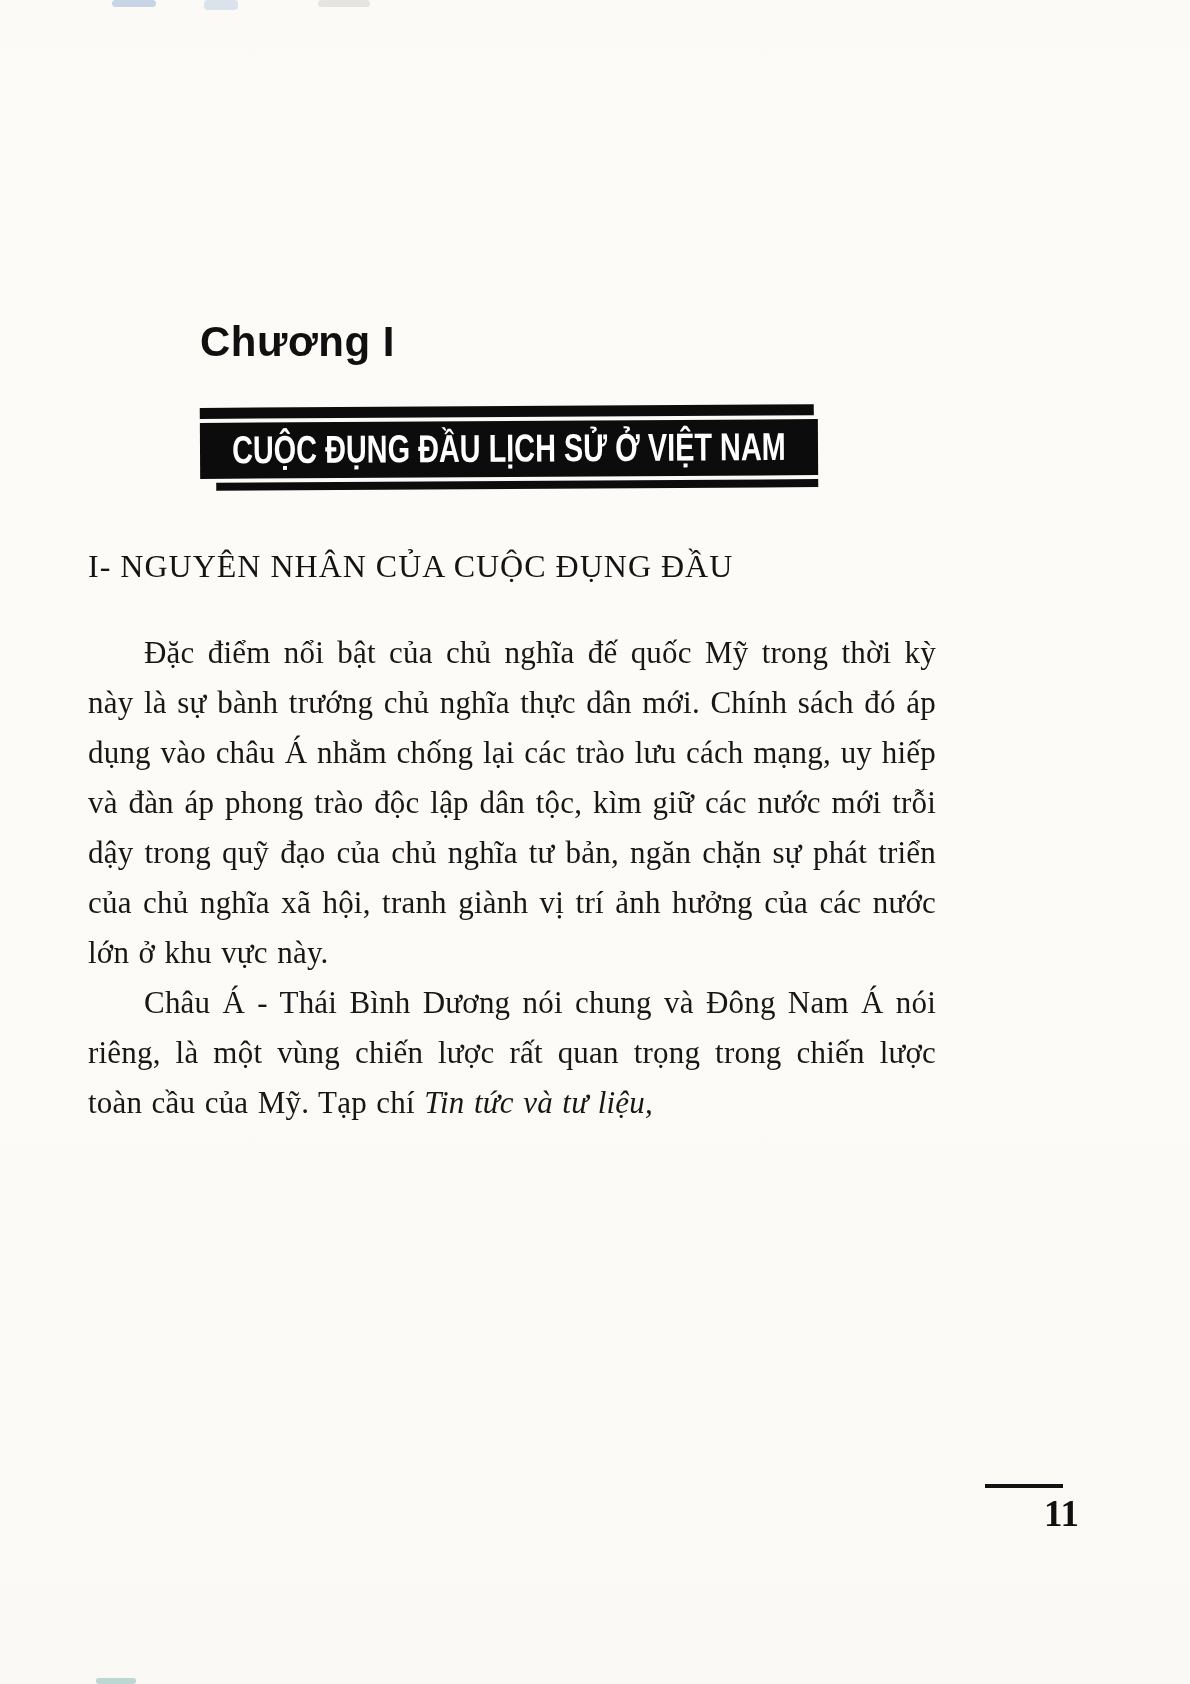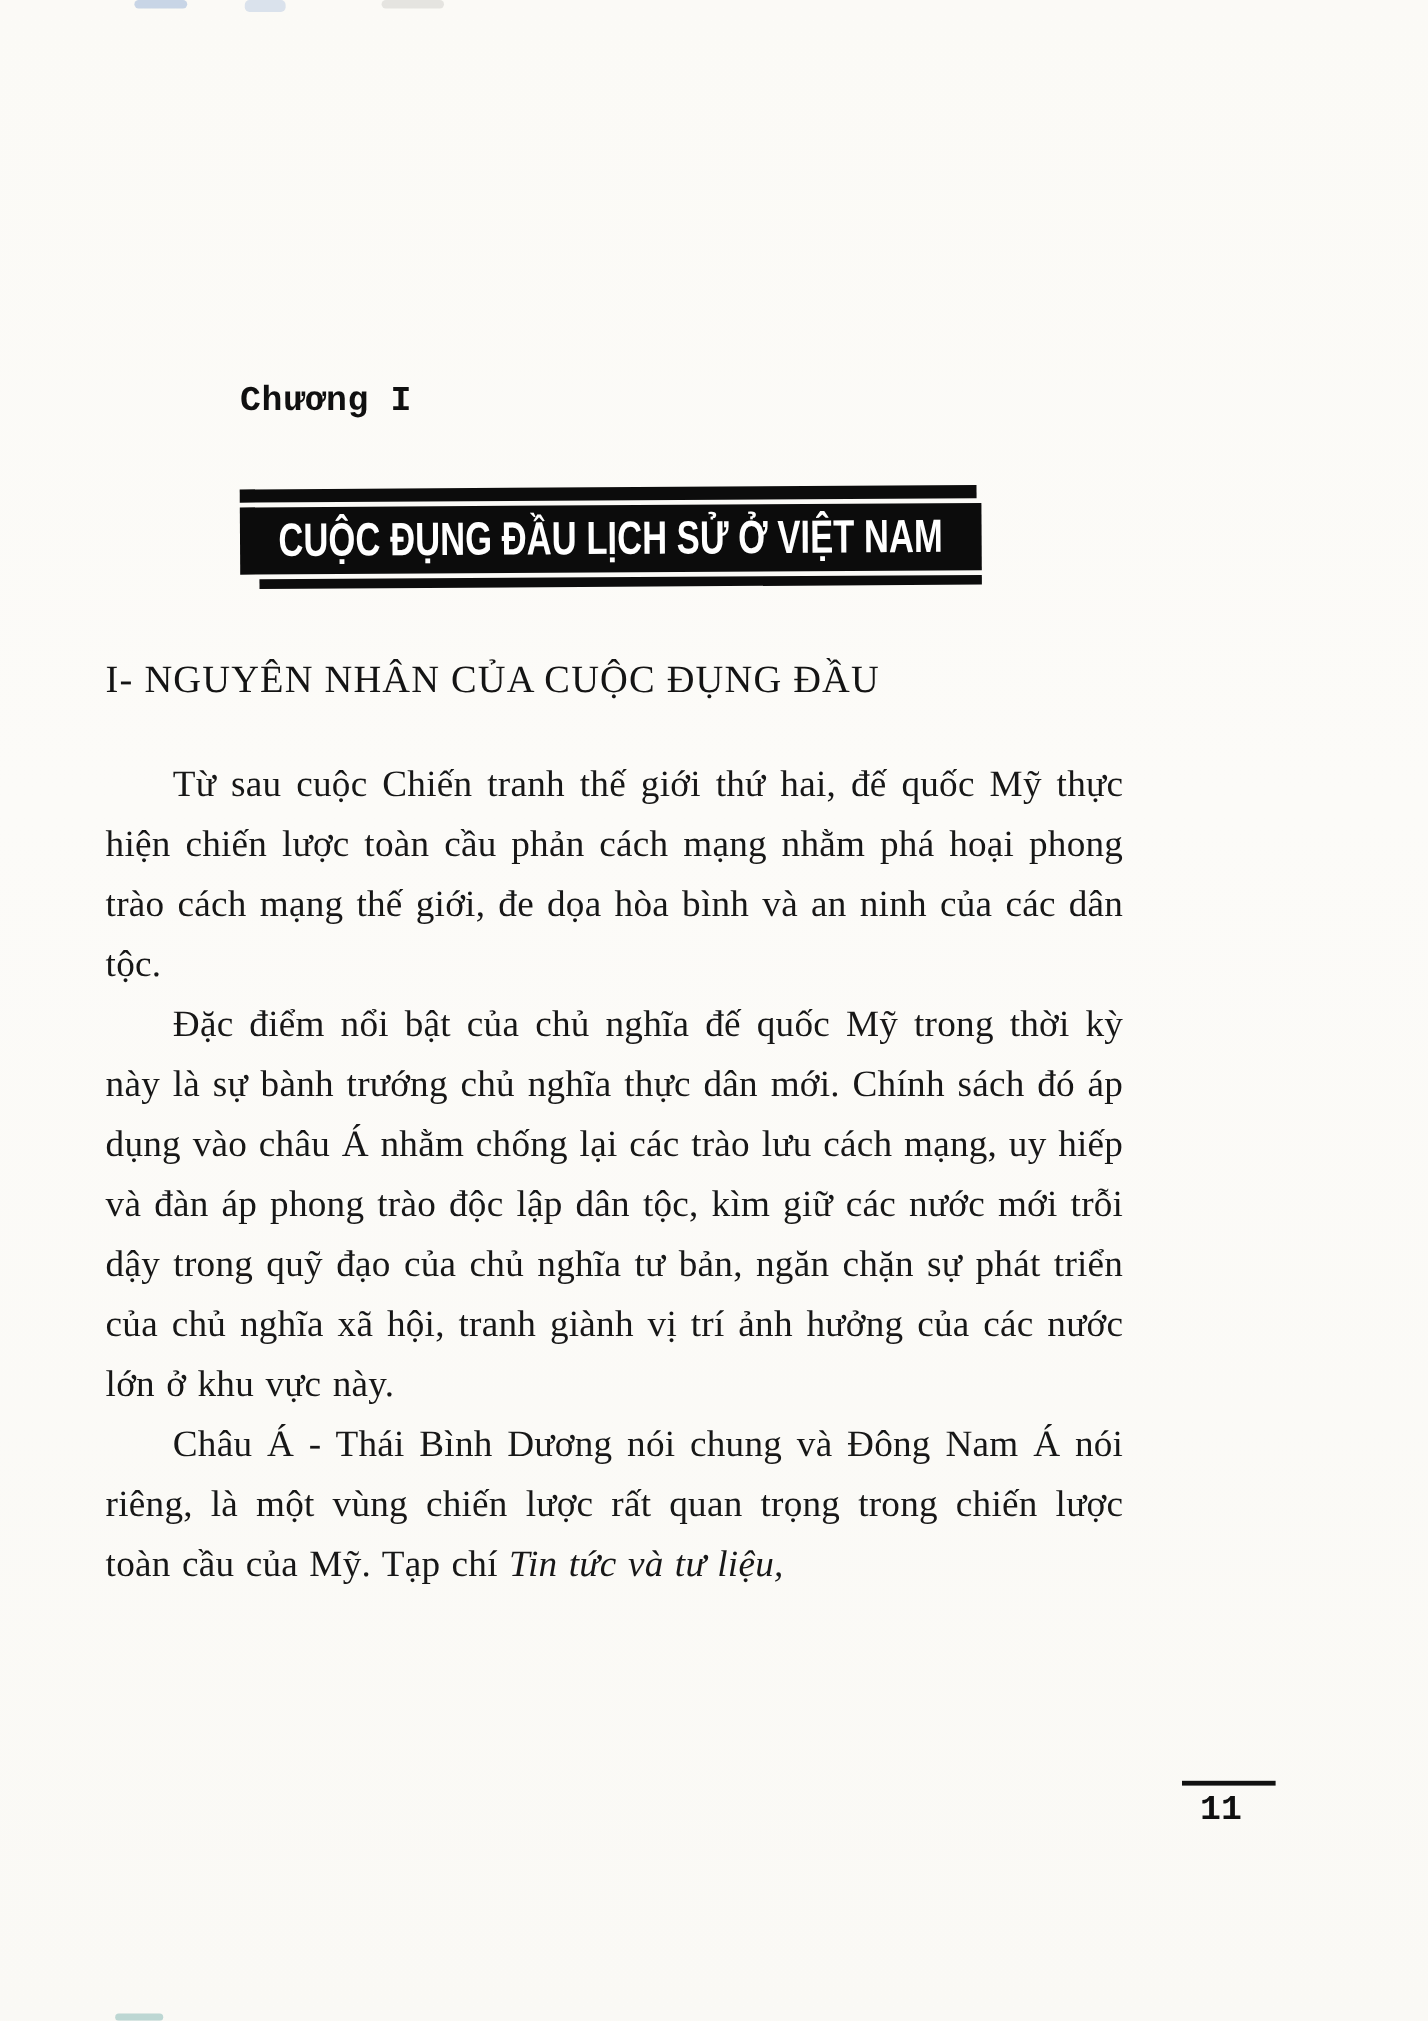"Chương I" .chapter-label { font-family: Liberation Mono, monospace -> Liberation Sans, sans-serif; font-size: 29px -> 42px }
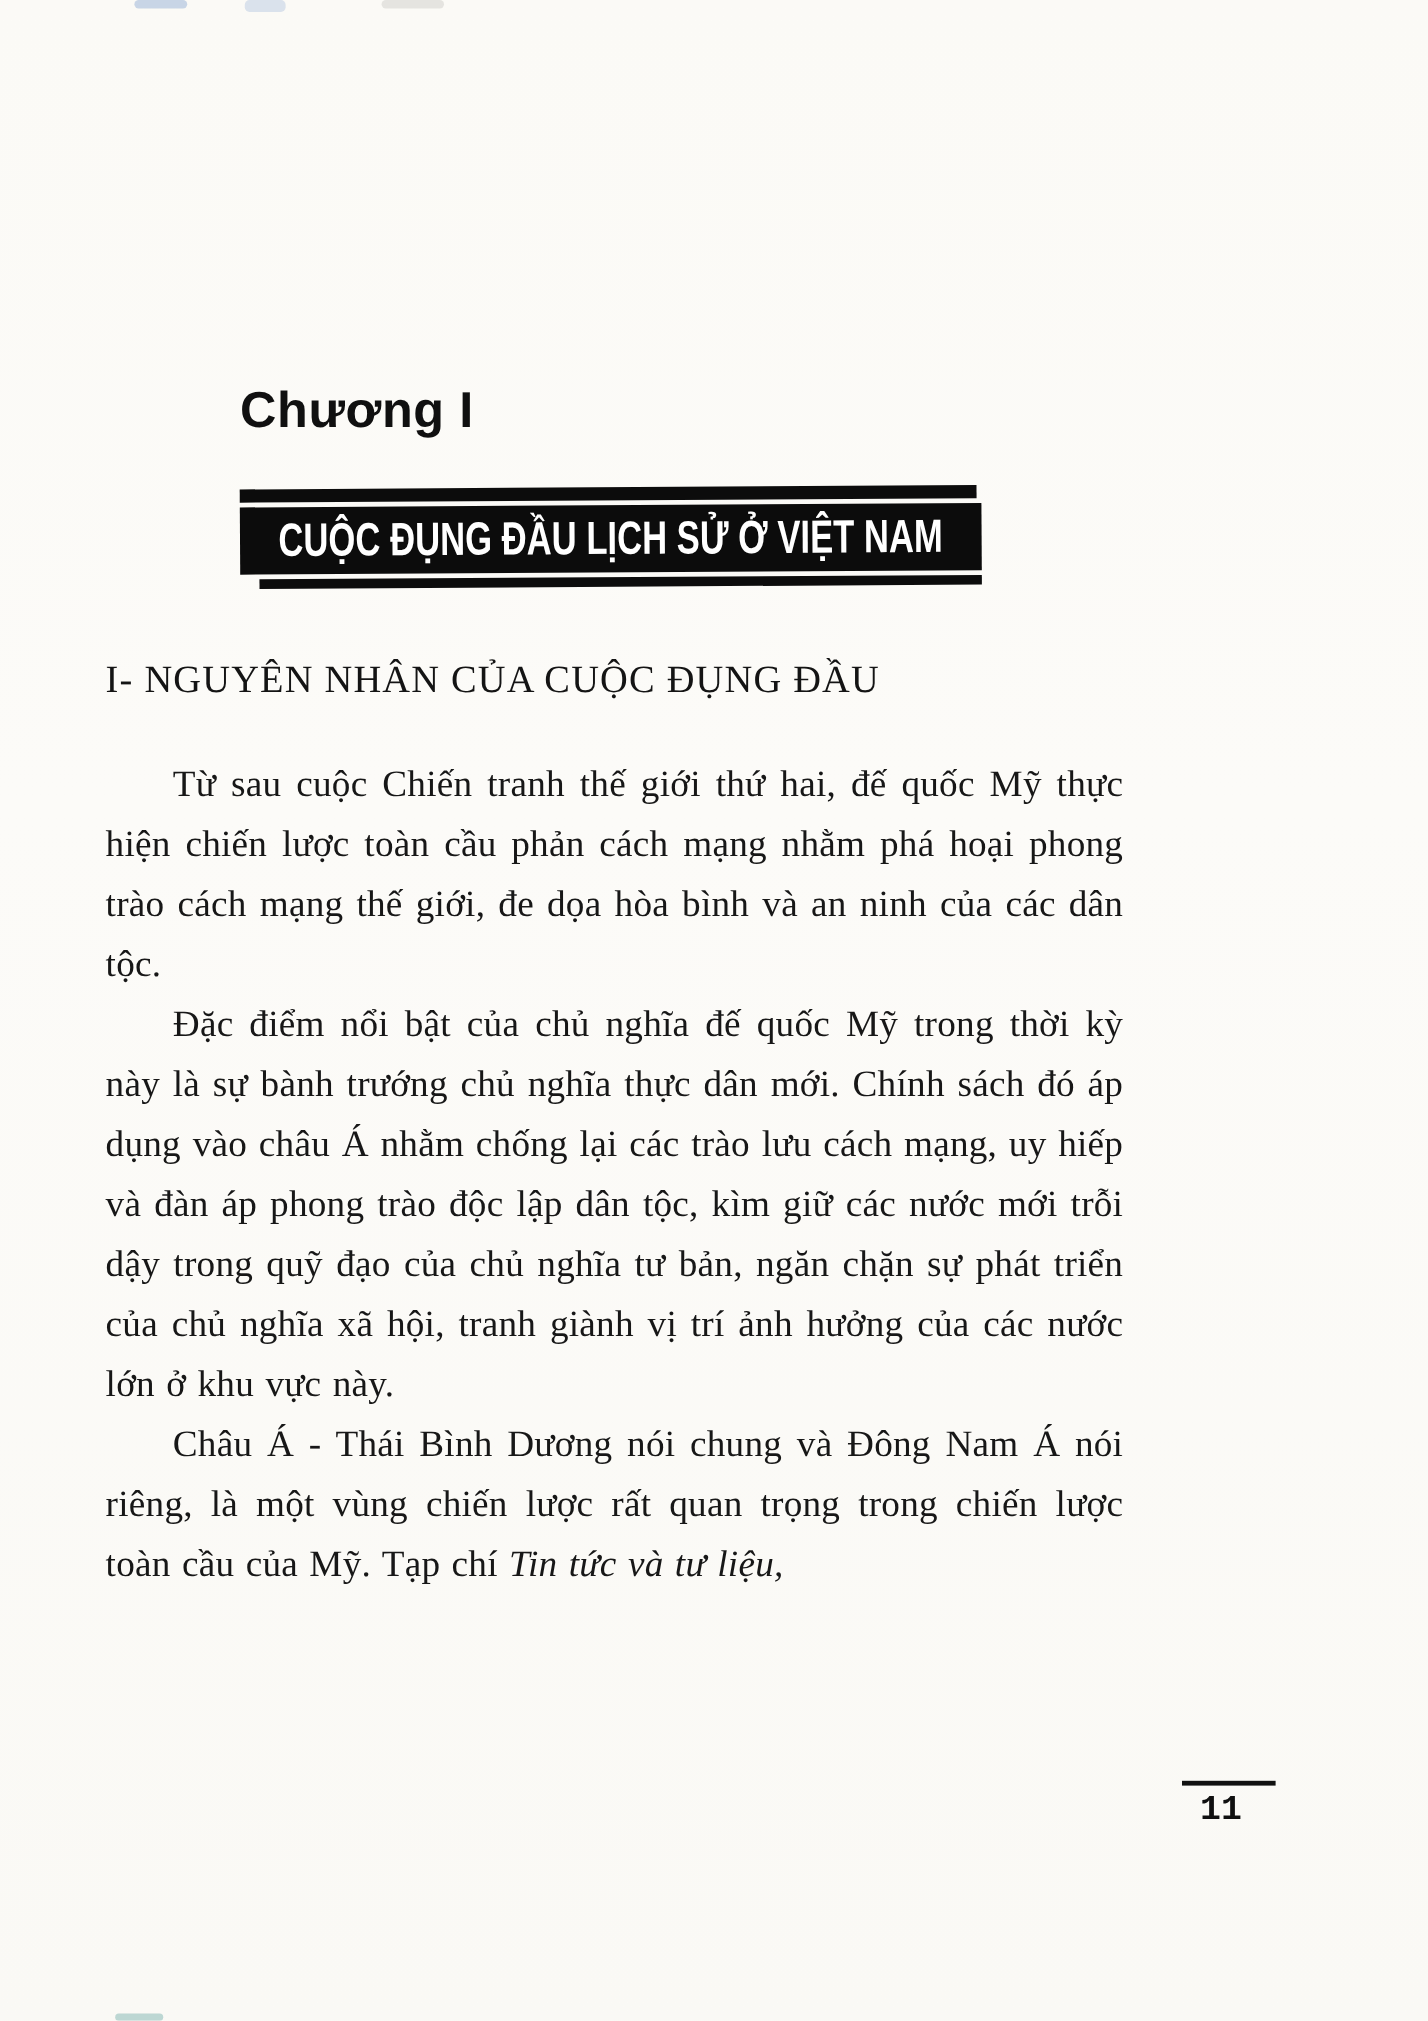"Từ sau cuộc Chiến tranh" p { html: <p>Từ sau cuộc Chiến tranh thế giới thứ hai, đế quốc Mỹ thực hiện chiến lược toàn cầu phản cách mạng nhằm phá hoại phong trào cách mạng thế giới, đe dọa hòa bình và an ninh của các dân tộc.</p> -> none }
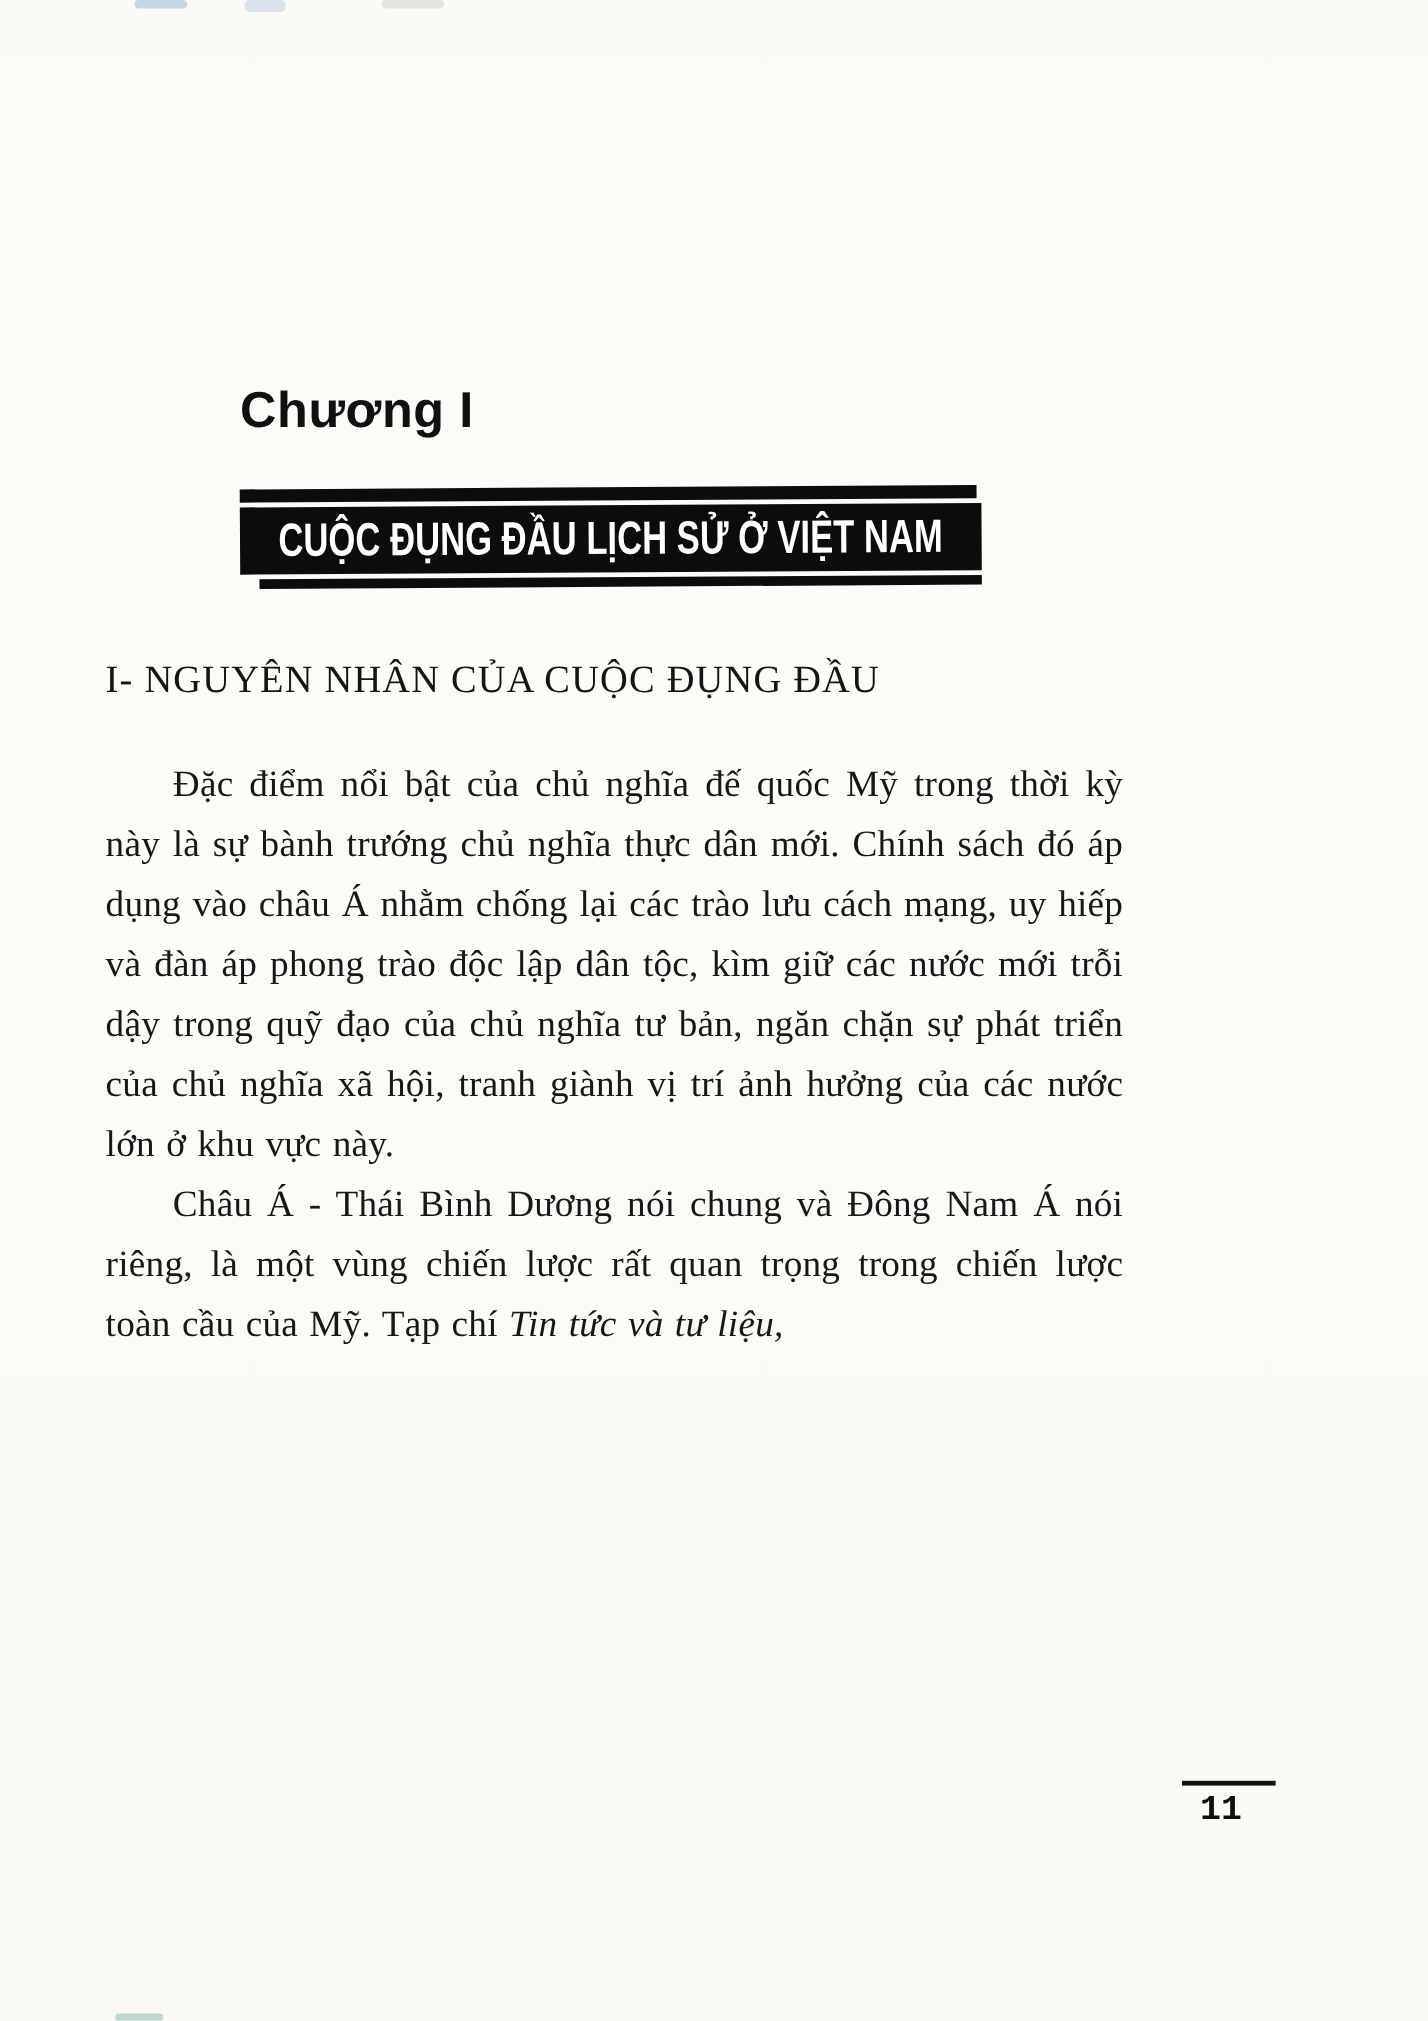"11" .page-number { font-family: Liberation Mono, monospace -> Liberation Serif, serif; font-size: 29px -> 37px; left: 1000px -> 1044px }
